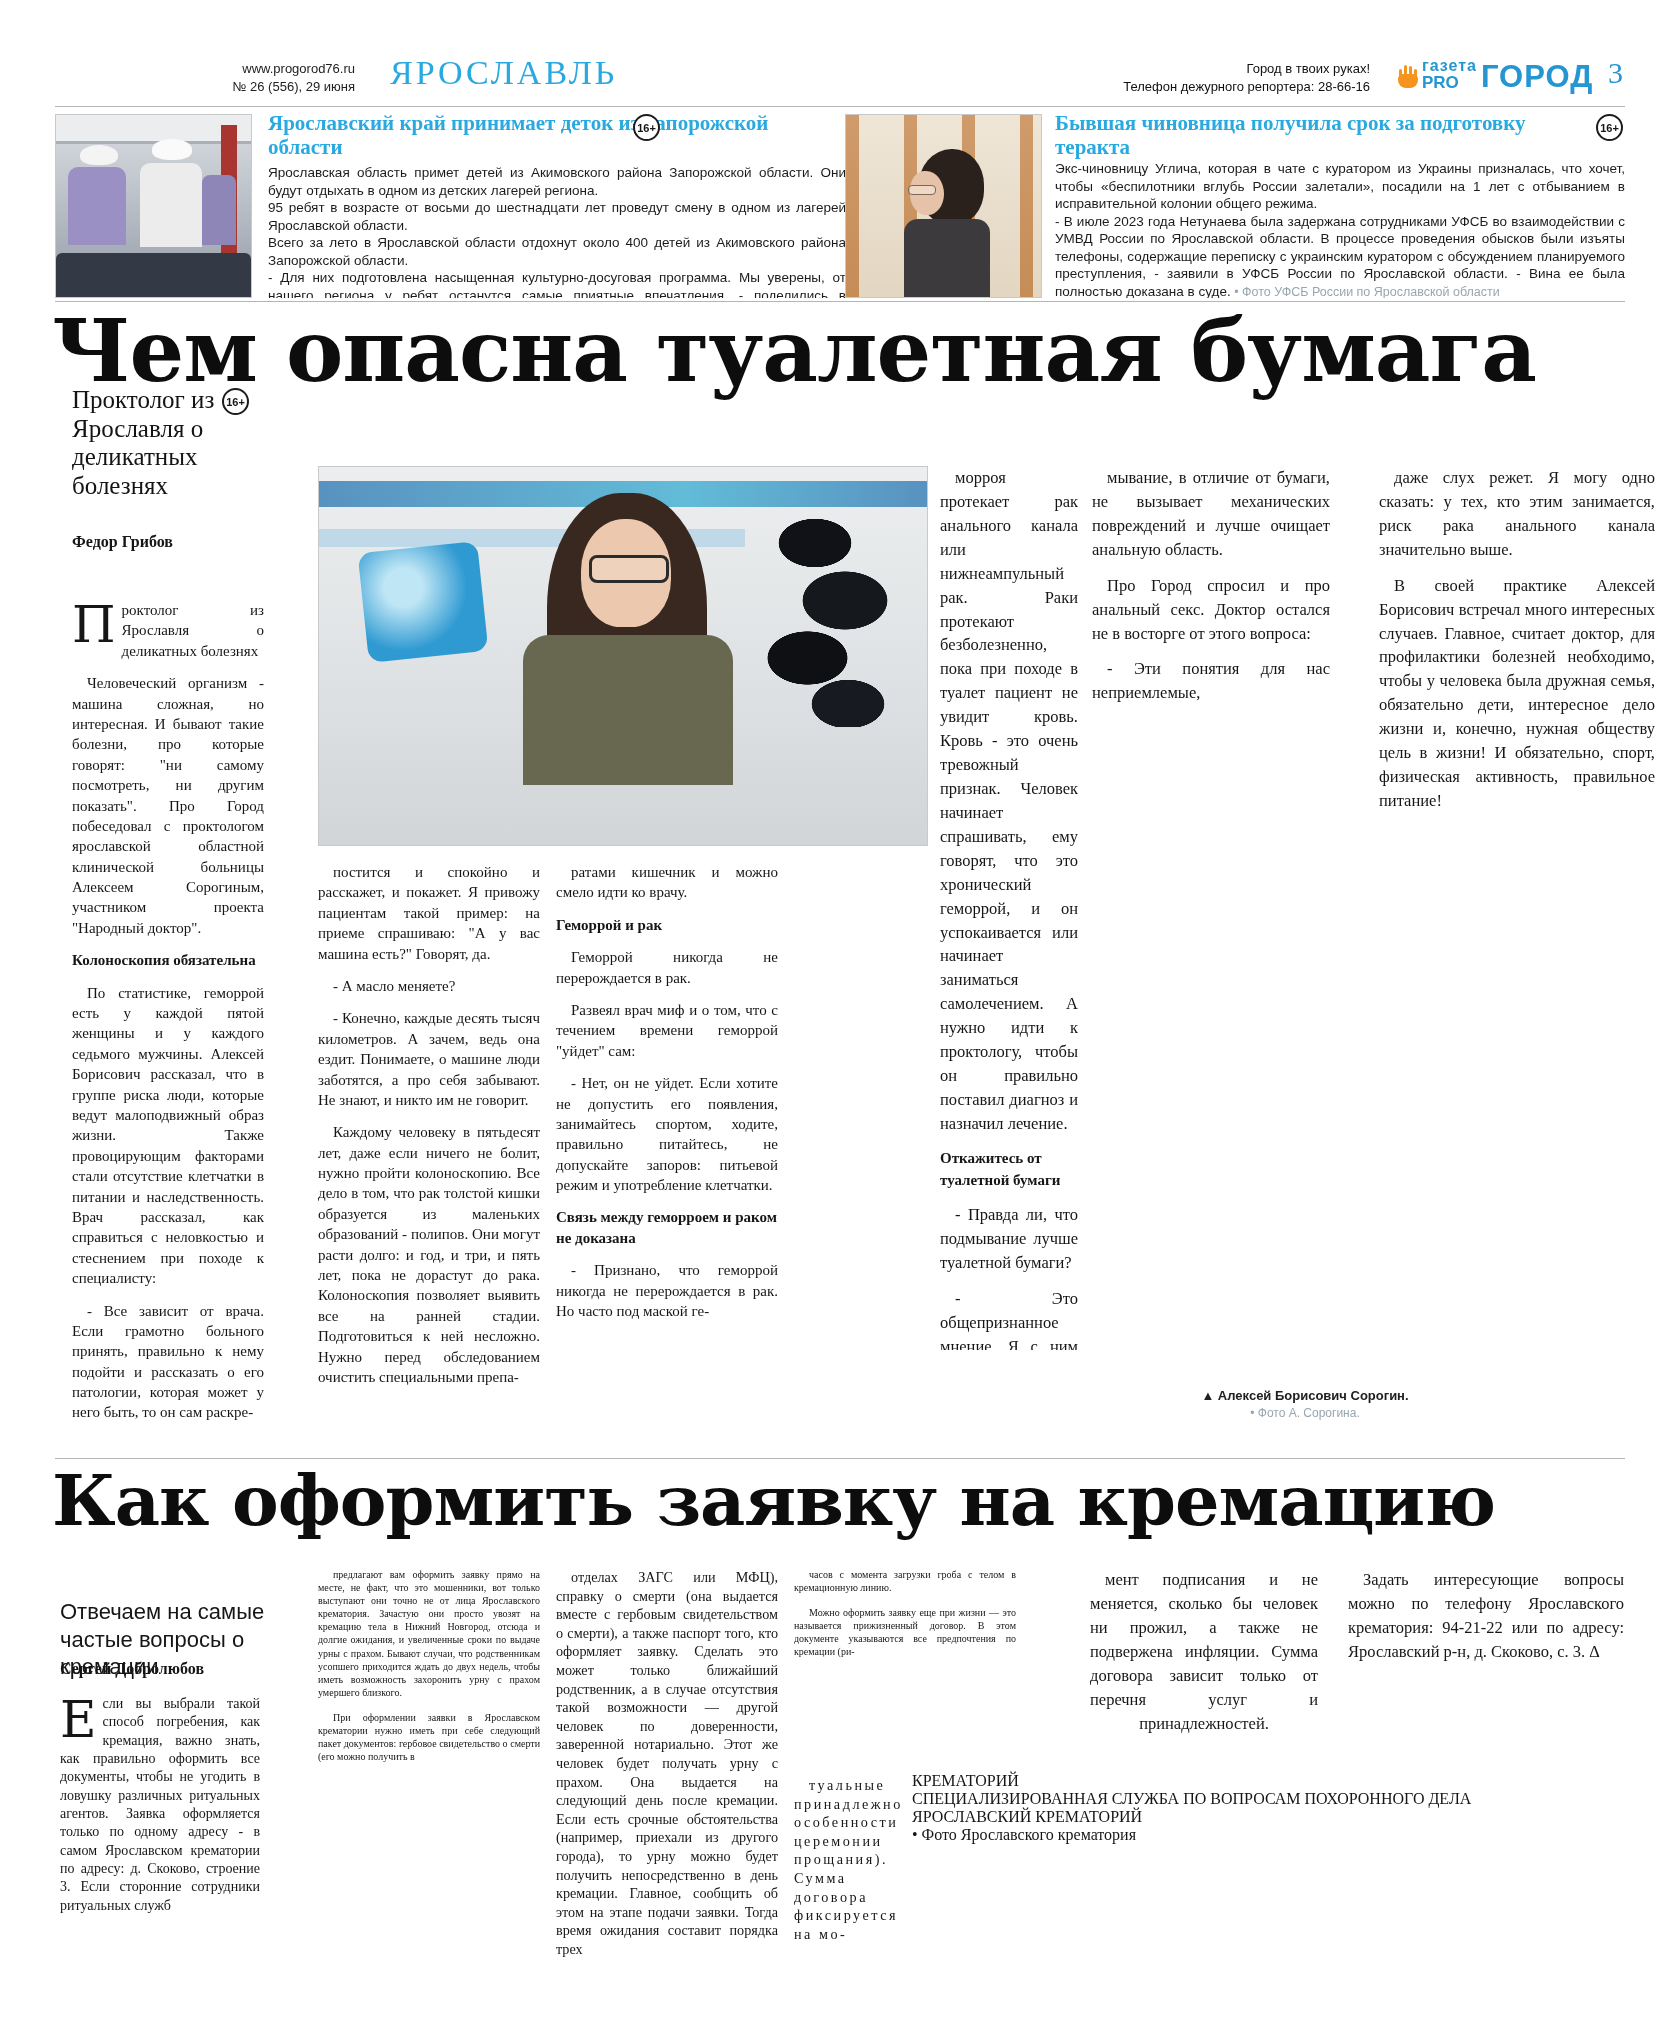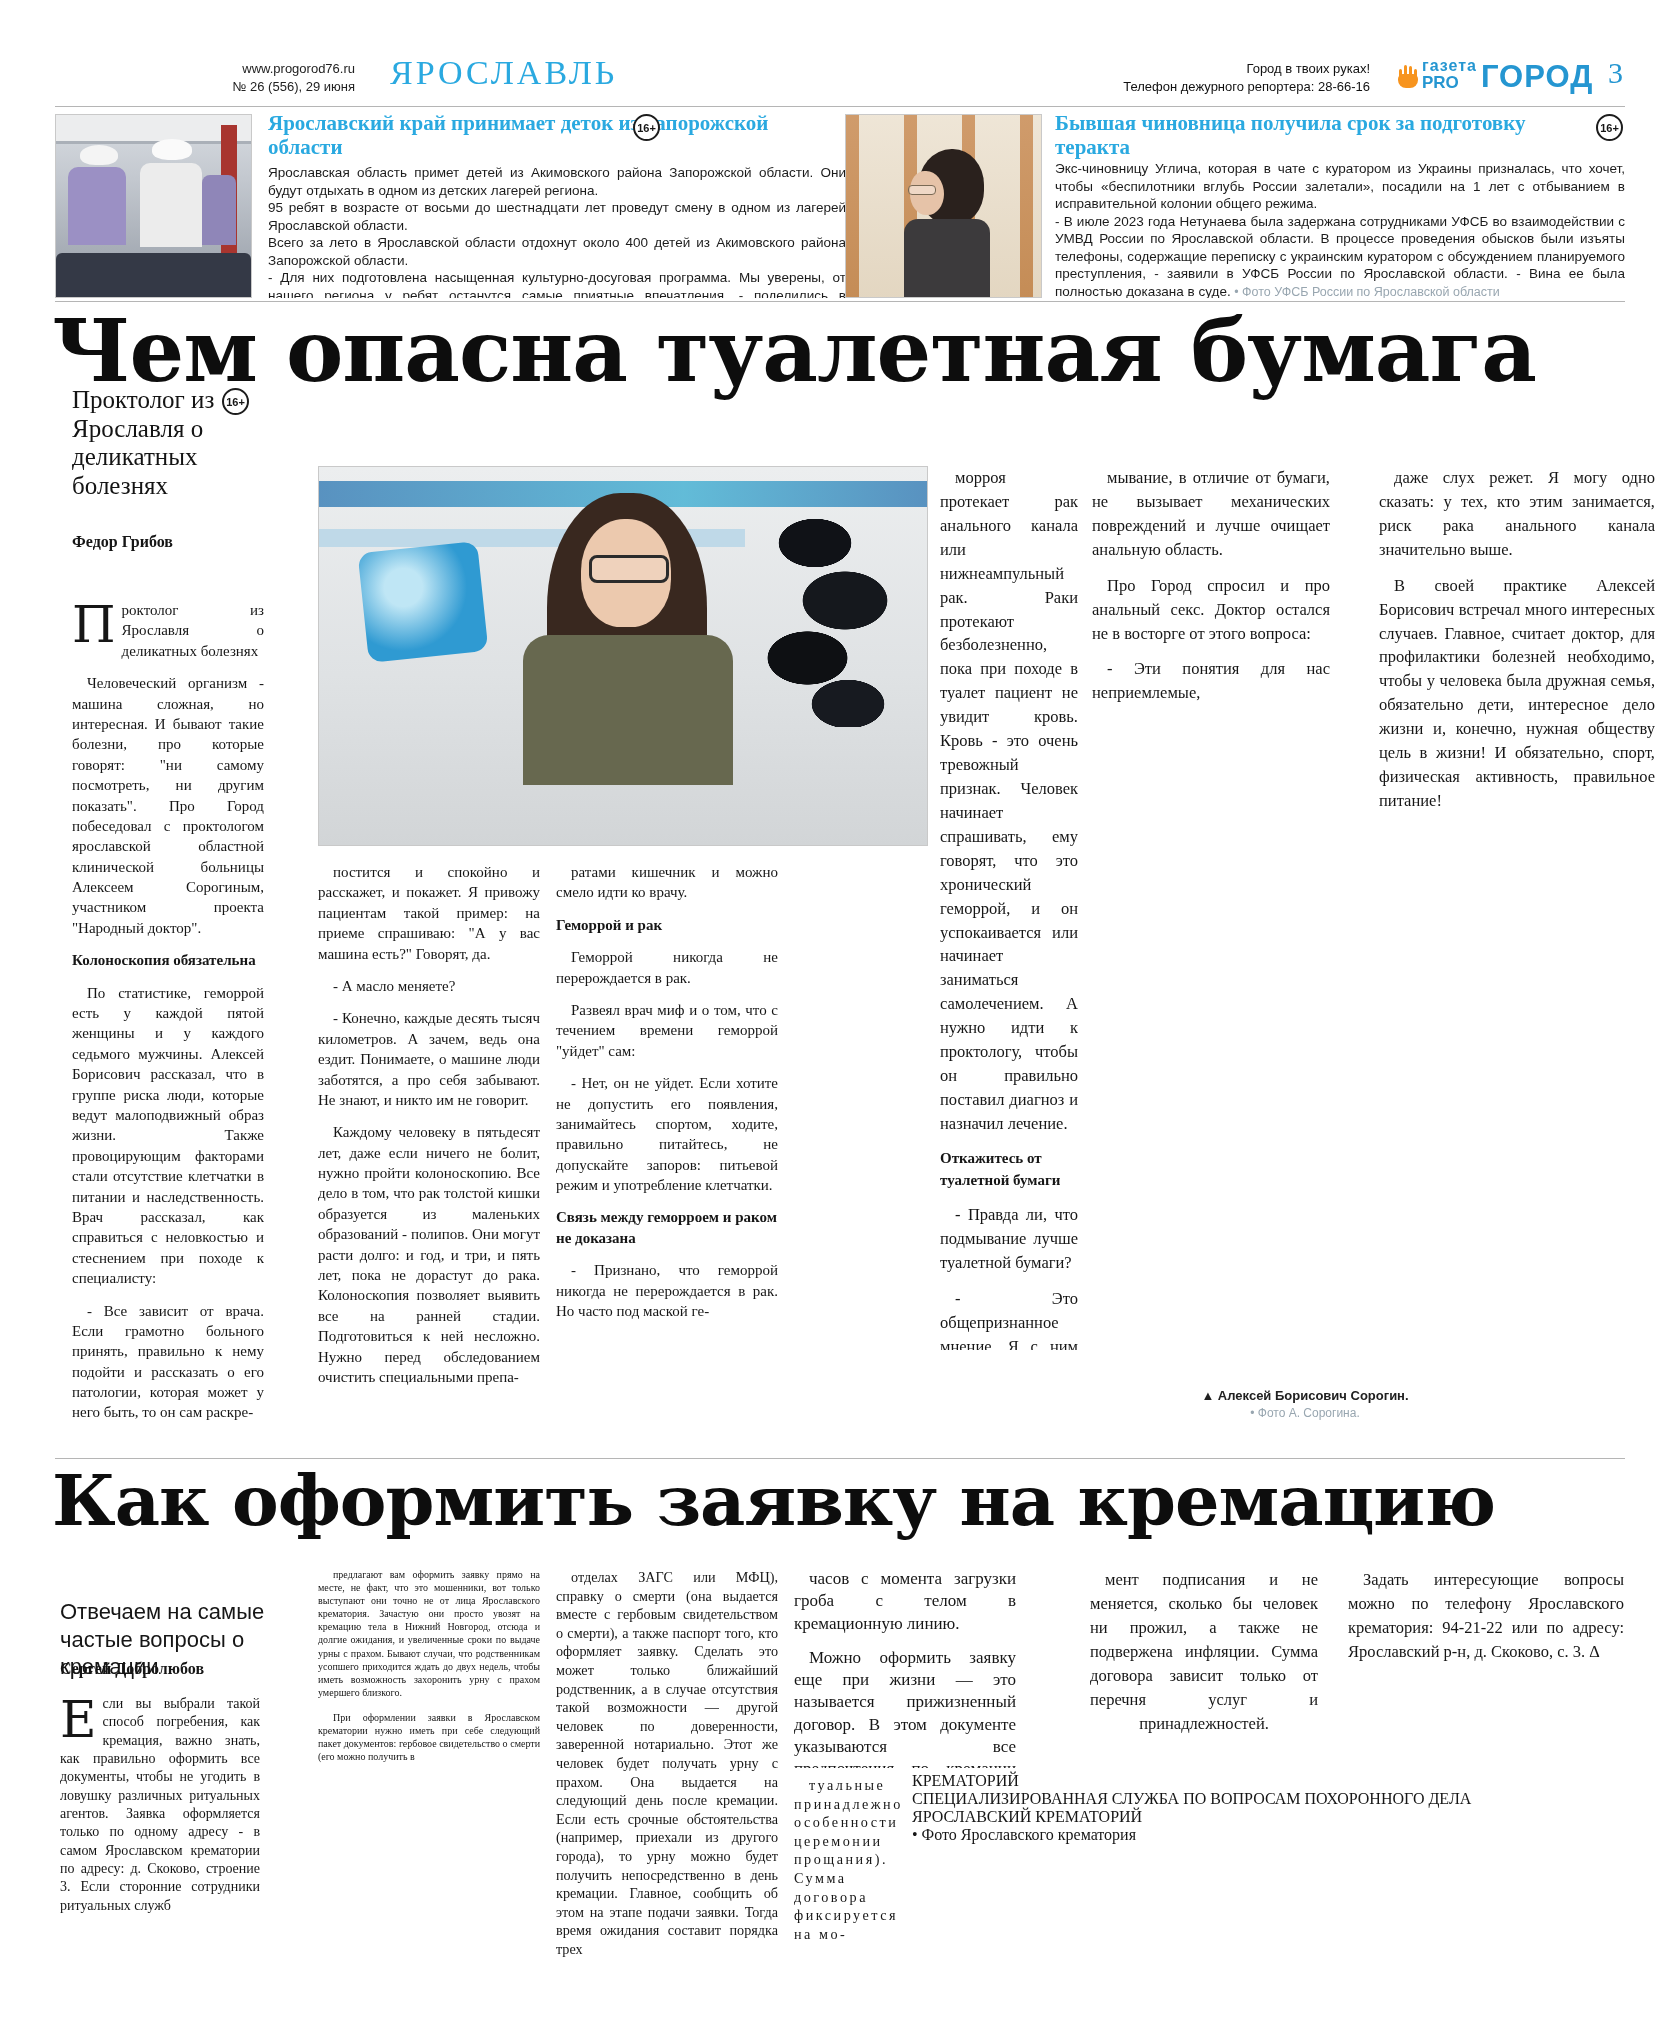"часов с момента загрузки гроба" div.abs { font-size: 17px -> 10px }
